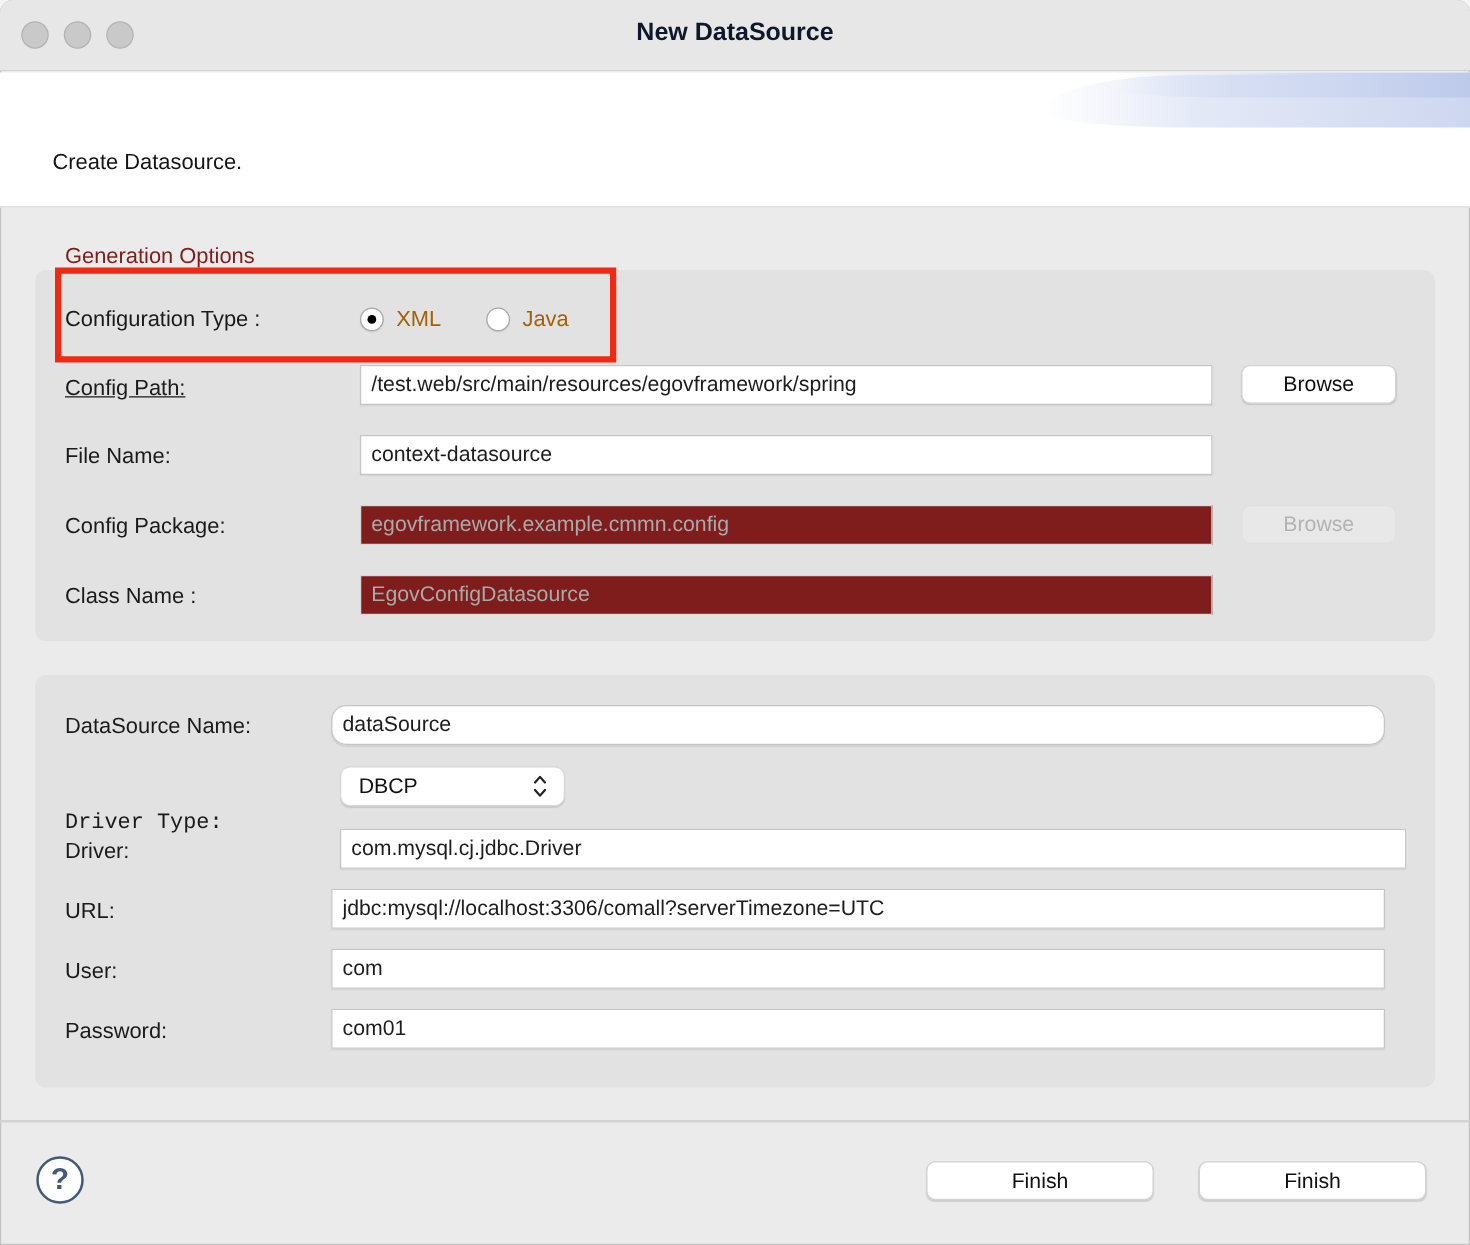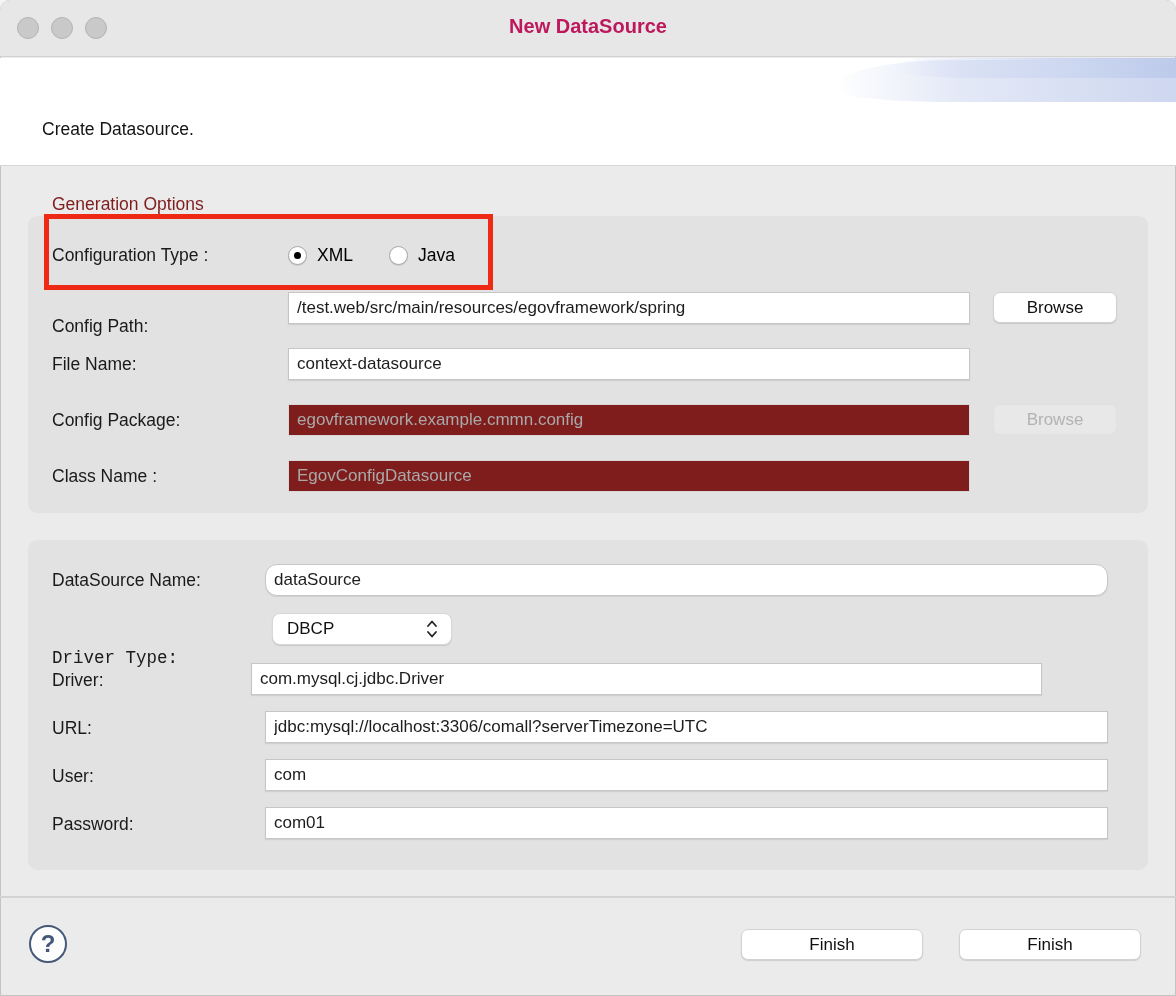"New DataSource" .win-title { color: #be185d -> #0f172a }
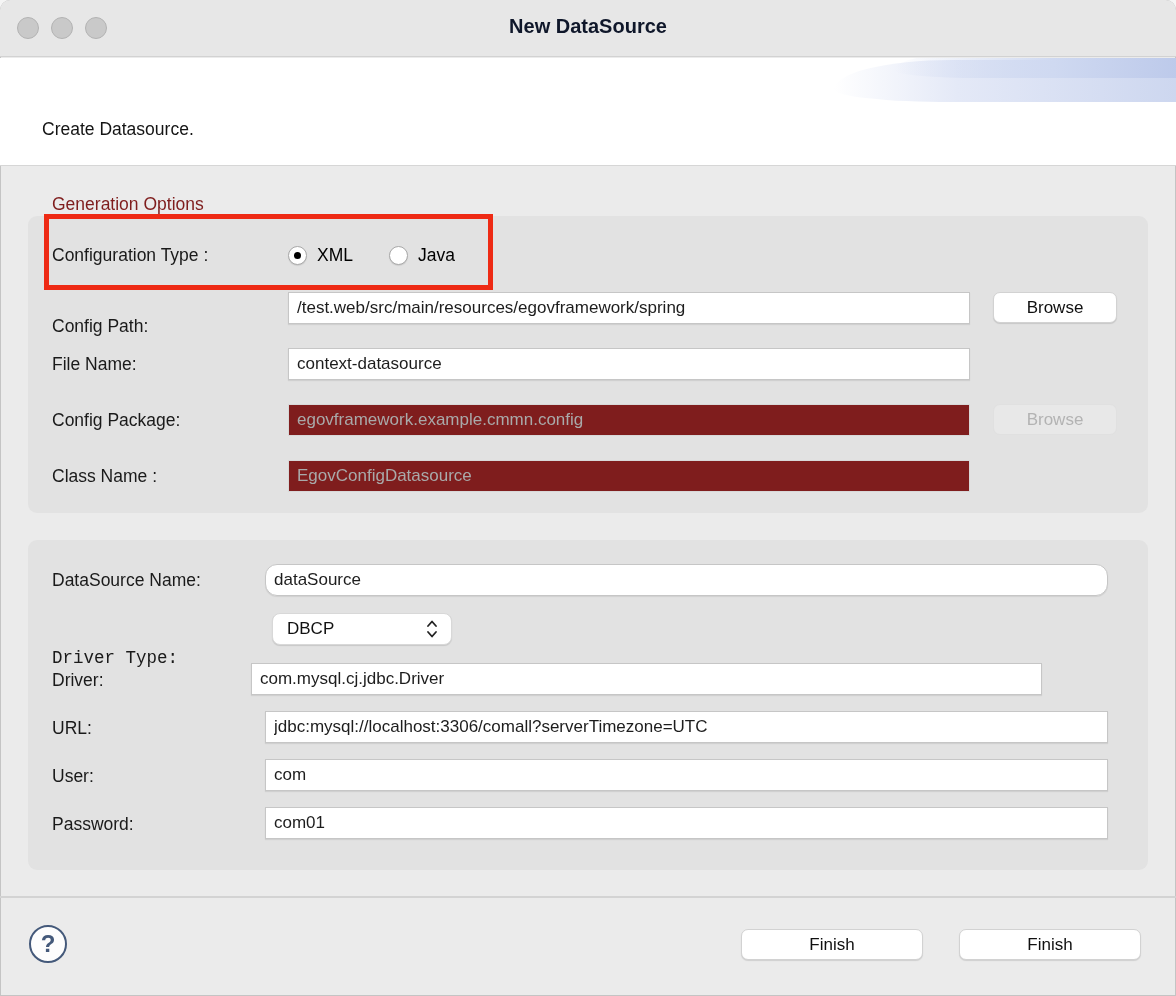"XML" .radio-label { color: #000000 -> #a16207 }
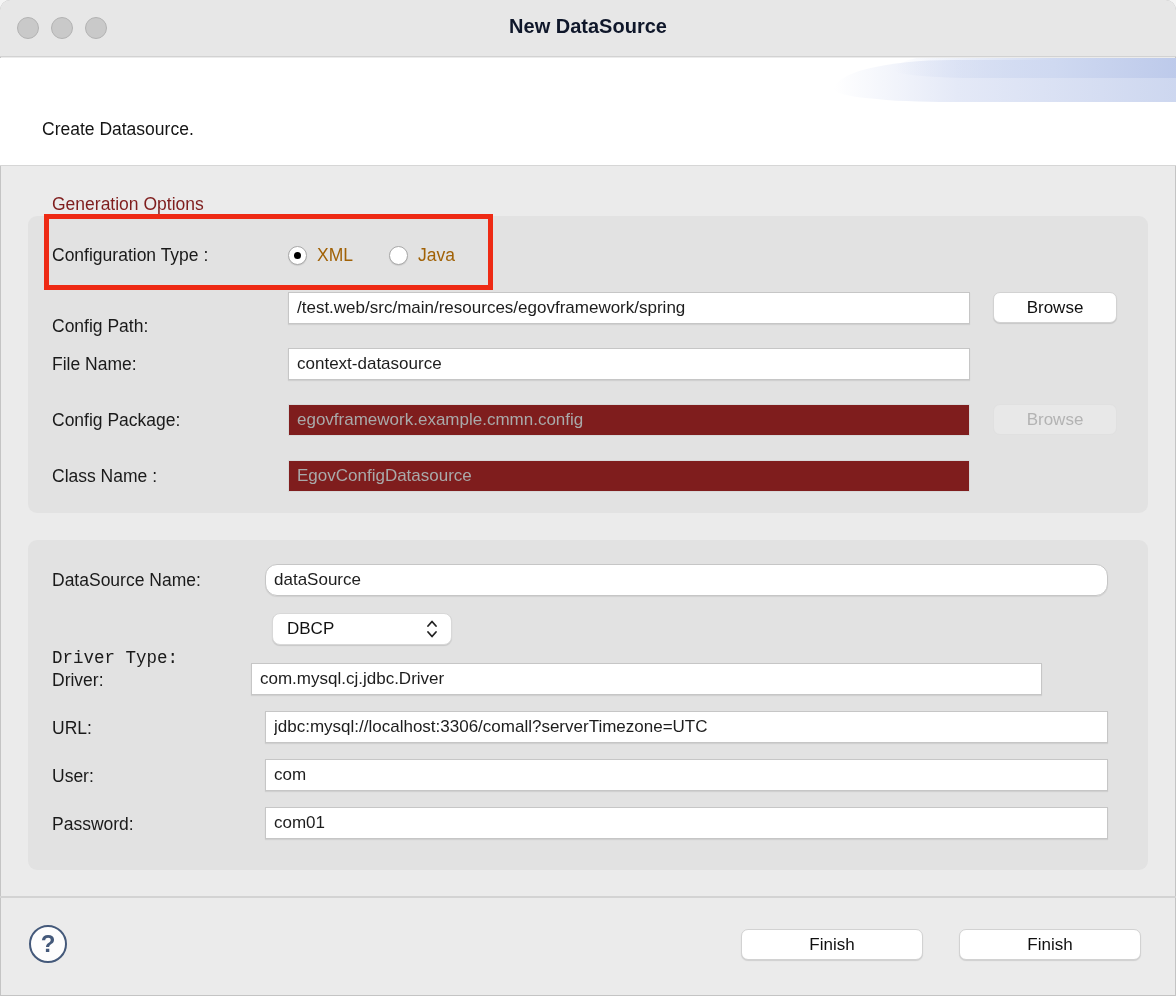"Config Path:" div.field-label { text-decoration: none -> underline; top: 316px -> 300px }
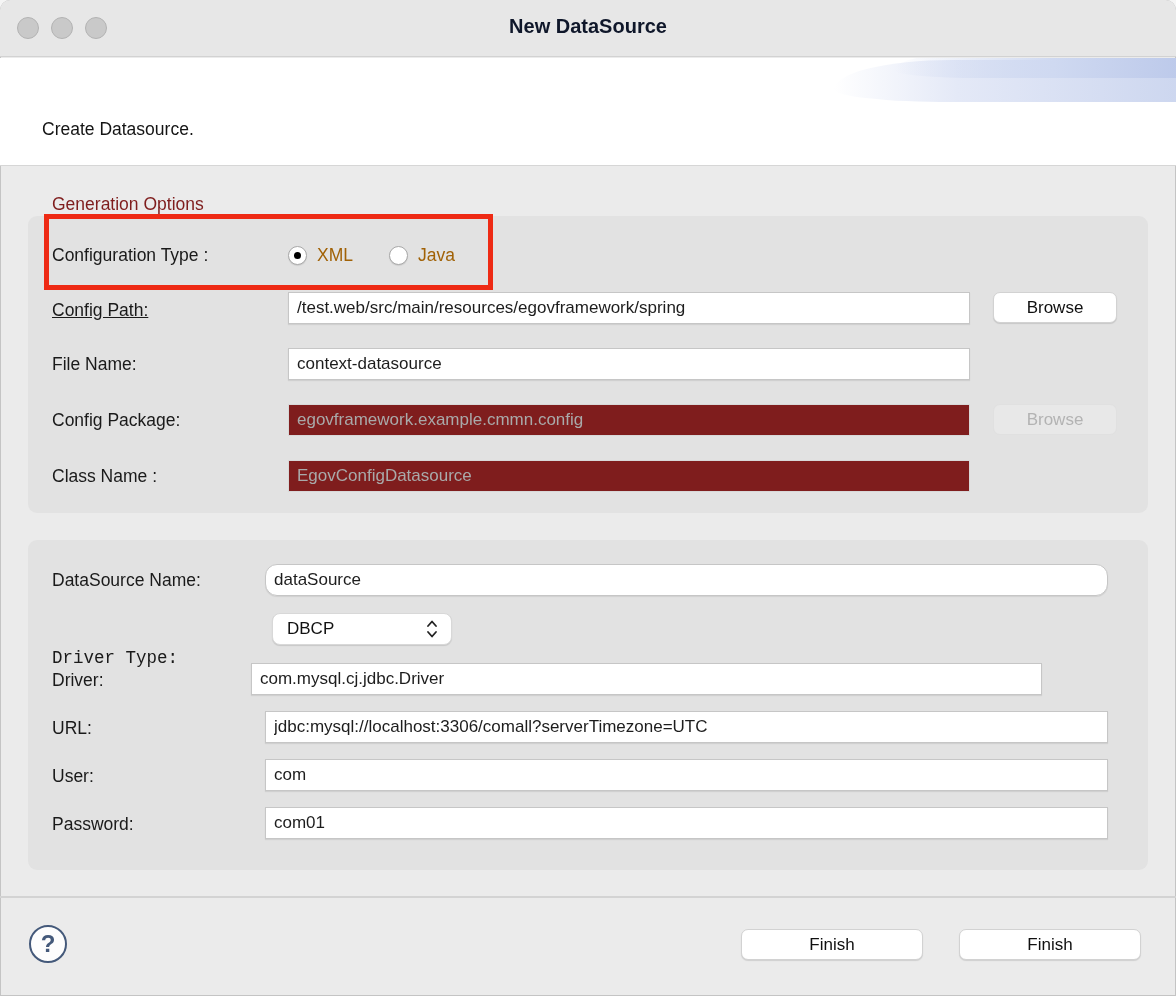"com.mysql.cj.jdbc.Driver" input.tinput { left: 251px -> 272px; width: 791px -> 853px }
